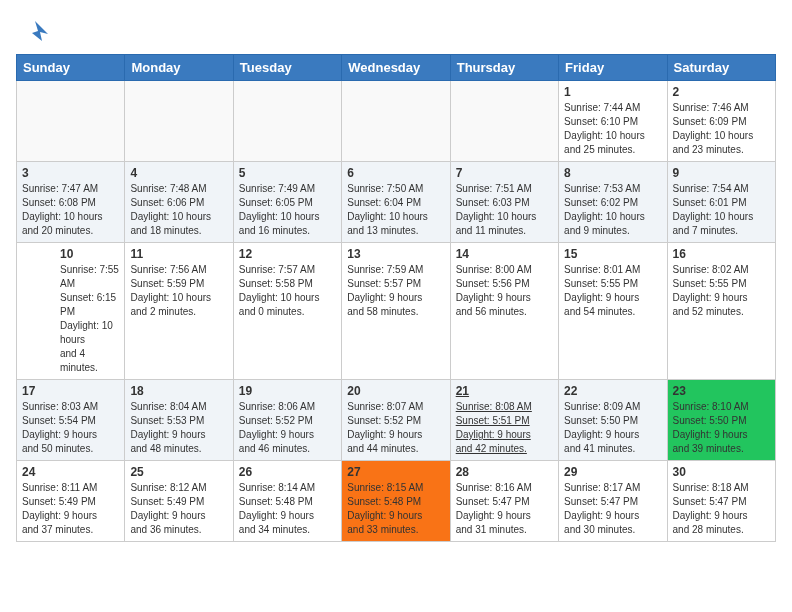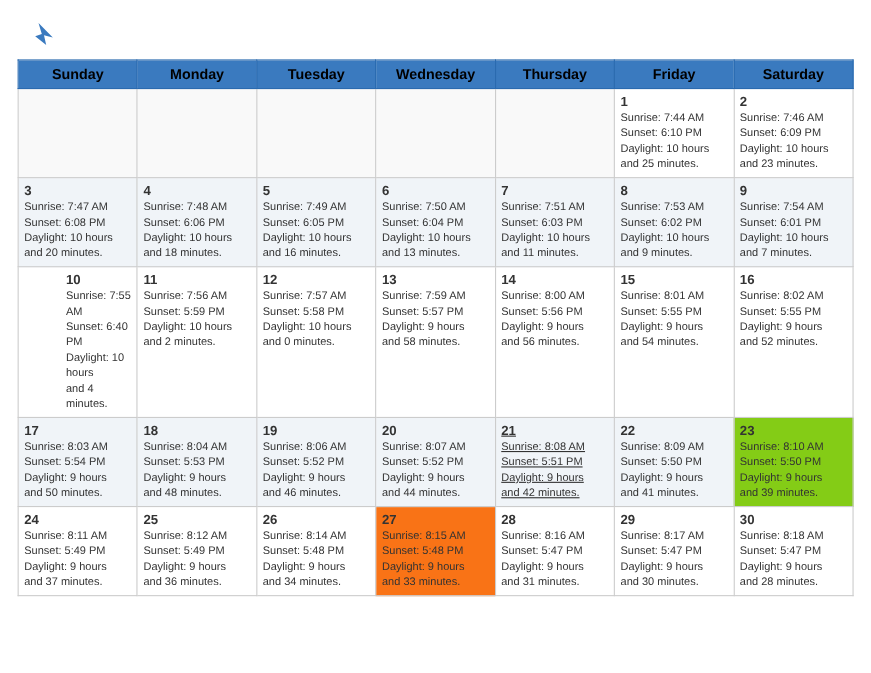"Sunday" .calendar th { color: #000000 -> #ffffff; text-align: center -> left }
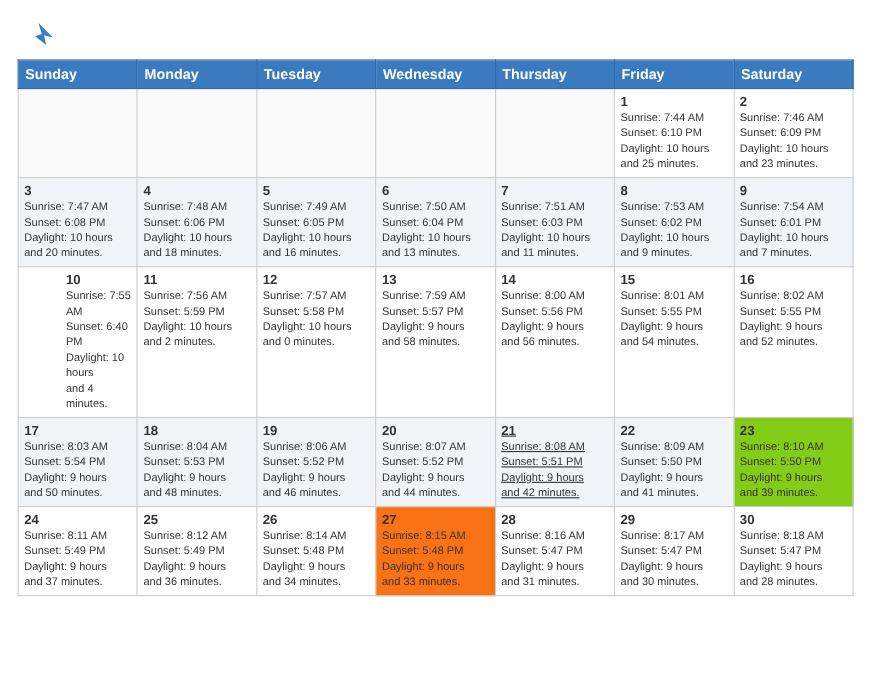"Sunrise: 7:55 AM" div.day-info { text: 6:40 -> 6:15 }
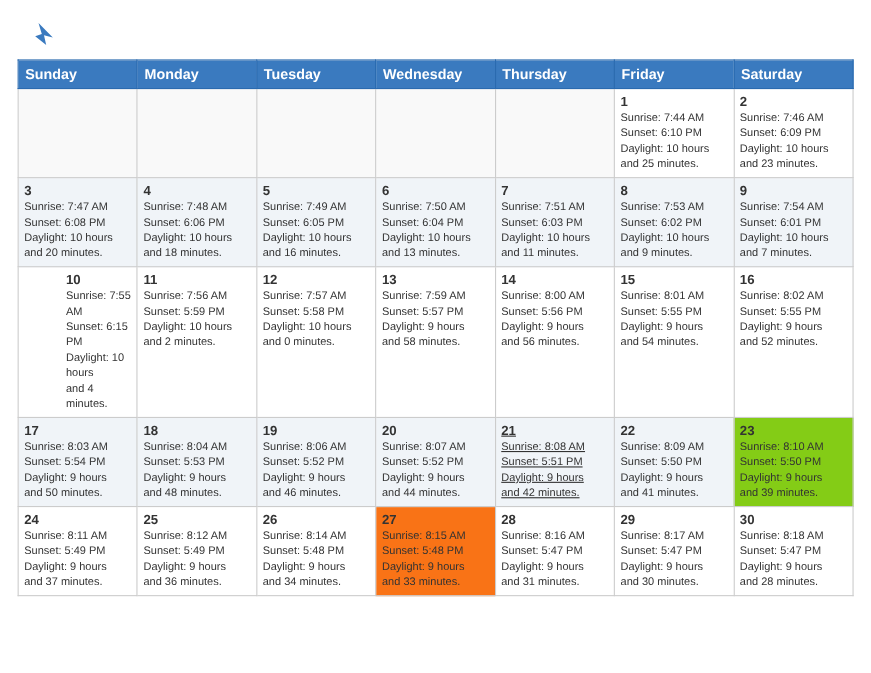"23" td { background: #84cc16 -> #22c55e }
